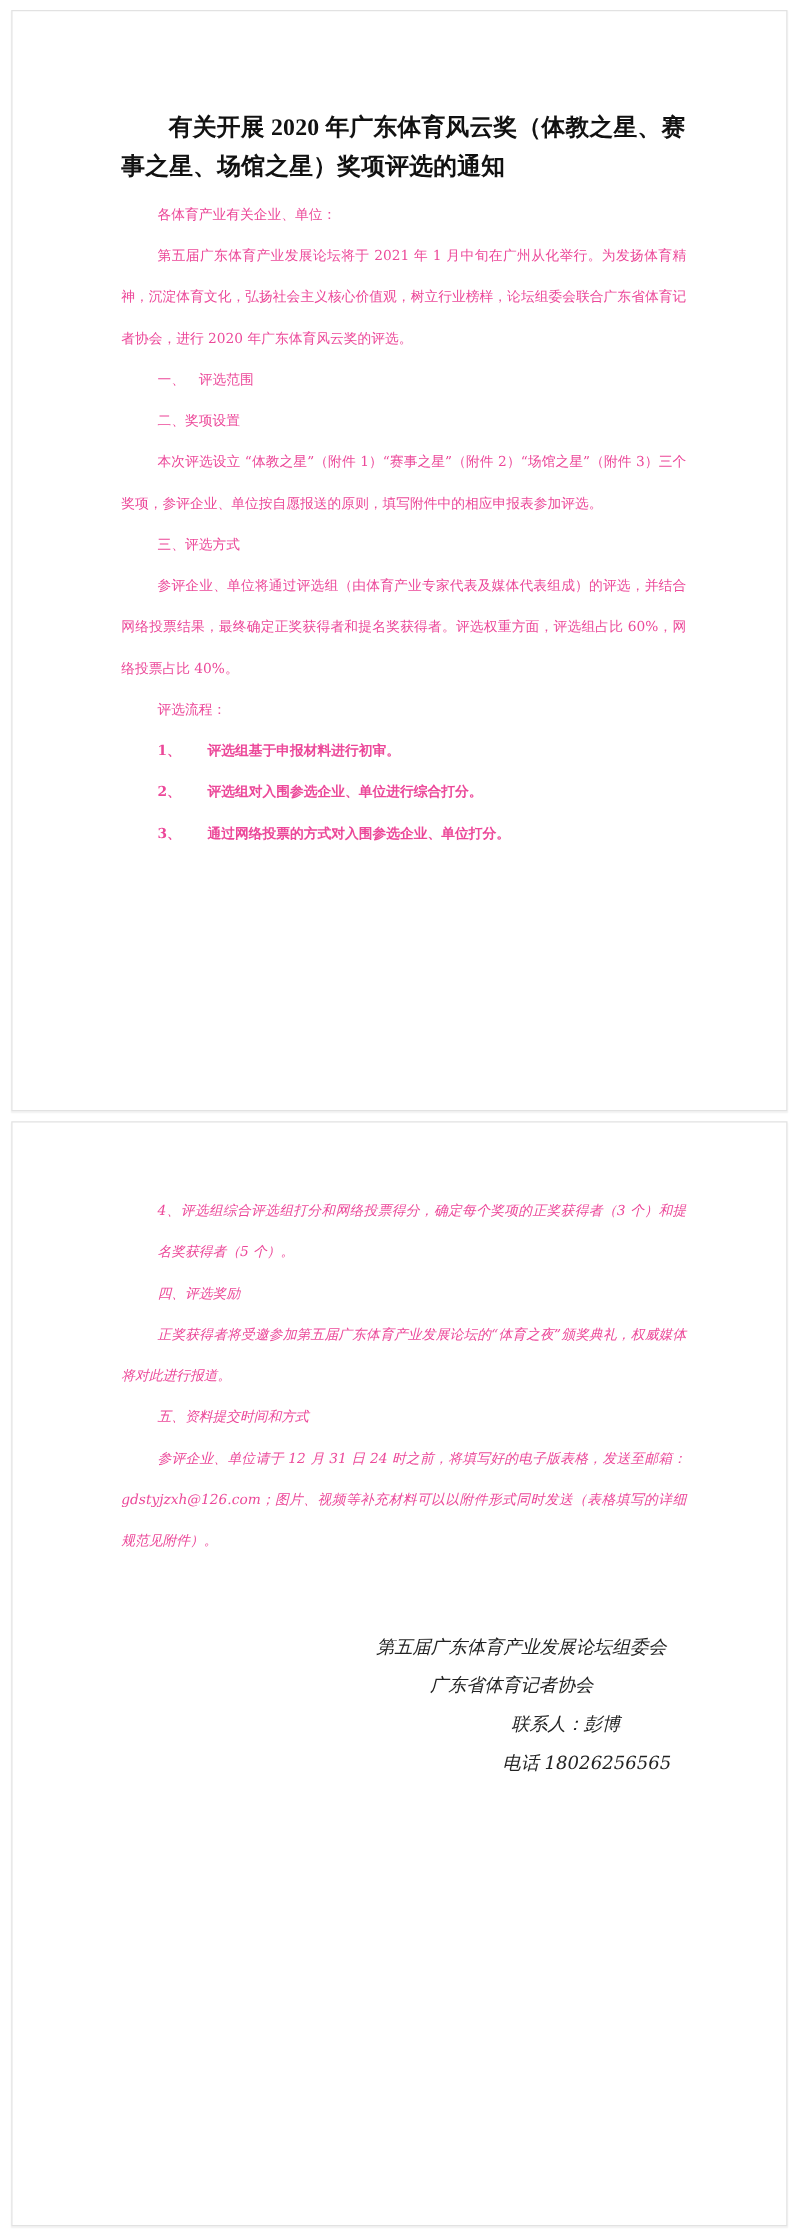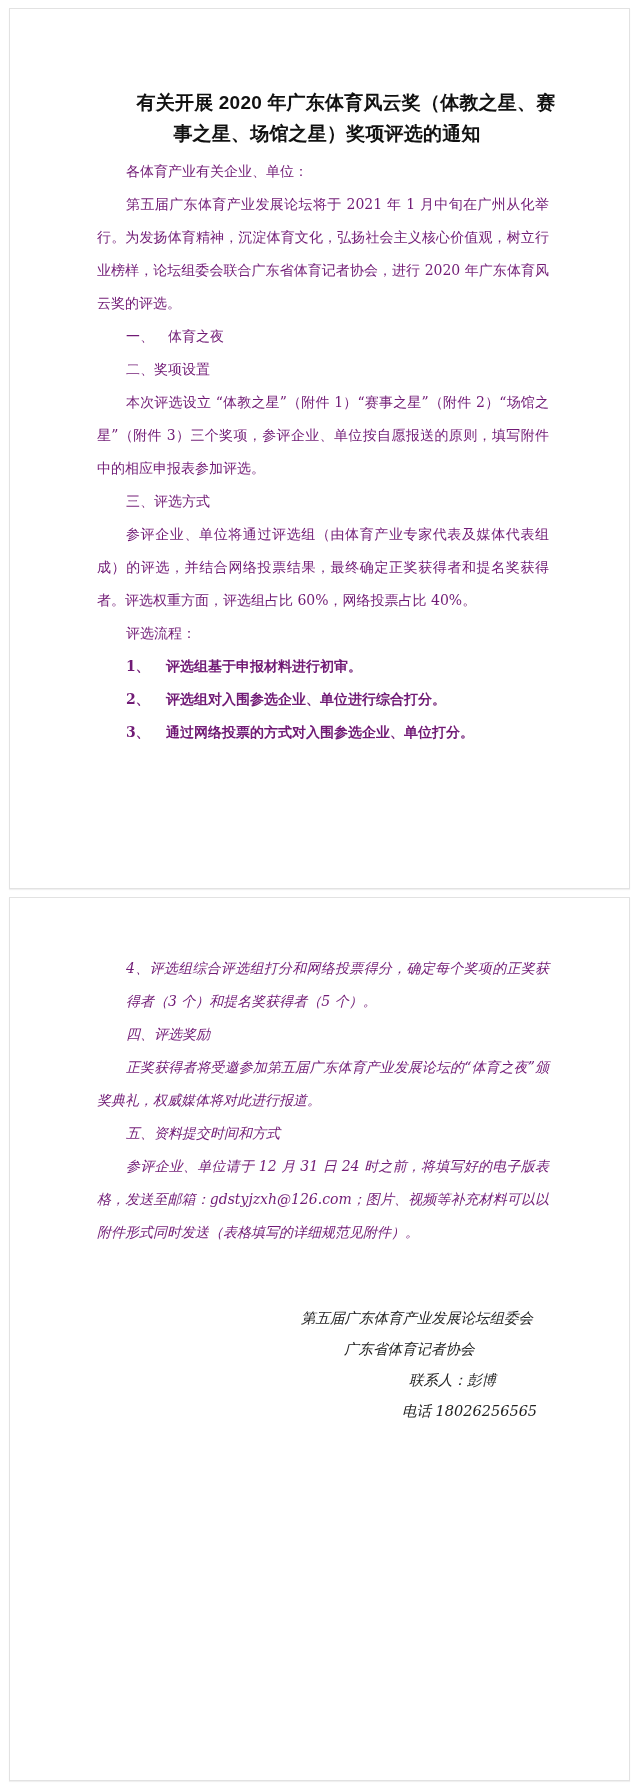"有关开展 2020 年广东体育风云奖（体教之星、赛" .title { font-family: Liberation Sans, sans-serif -> Liberation Serif, serif; text-align: center -> none }
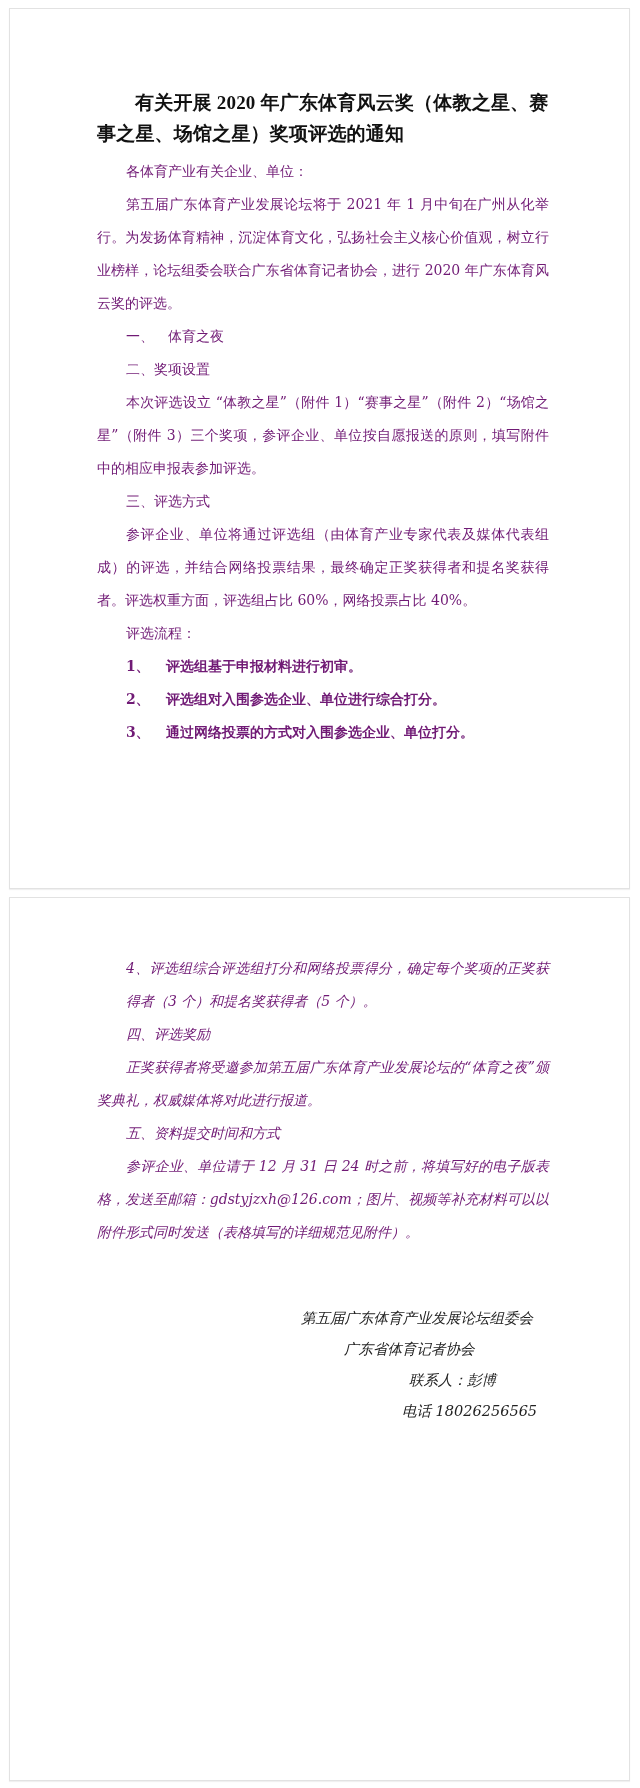"各体育产业有关企业、单位：" .body-block { color: #701a75 -> #ec4899; font-size: 14px -> 11px }
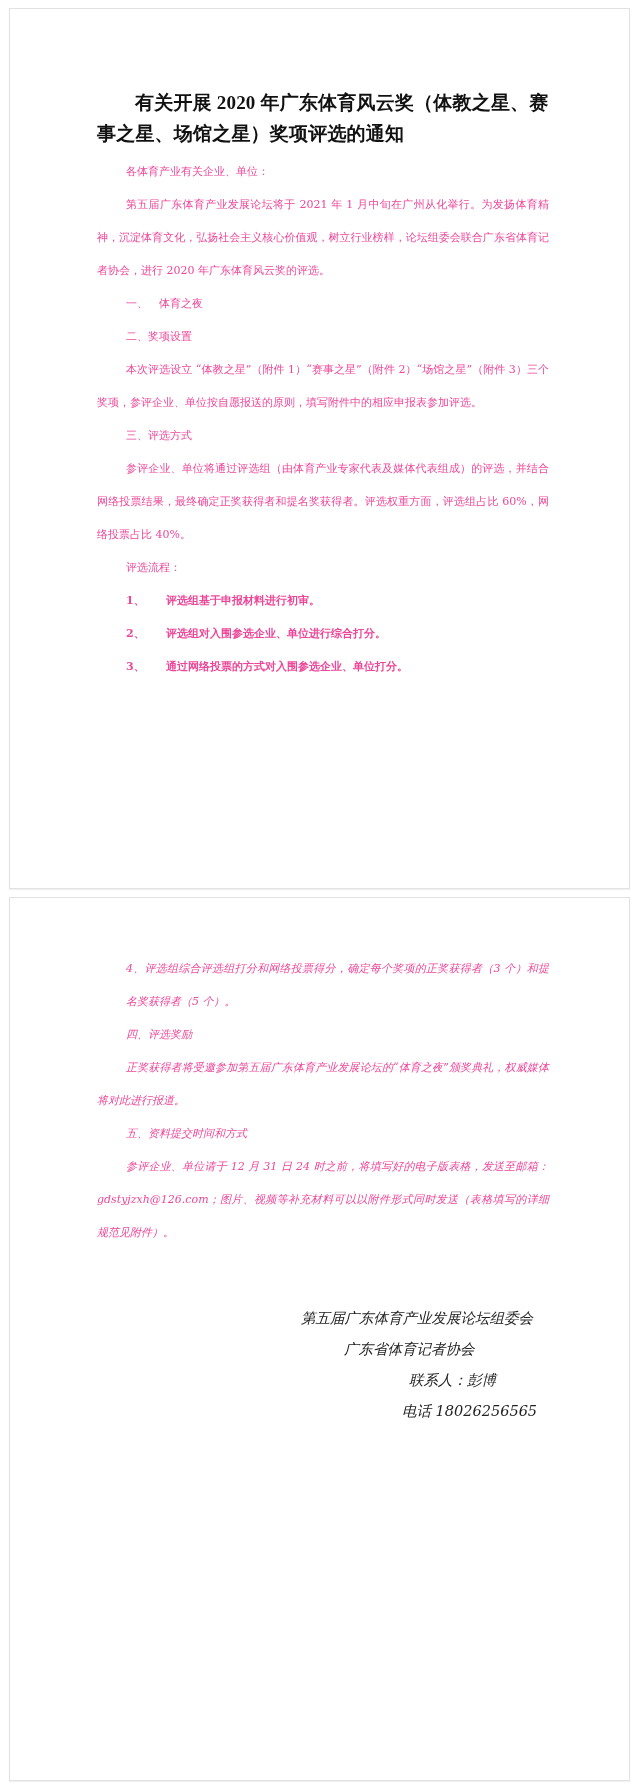"一、 体育之夜" p.heading { text: 体育之夜 -> 评选范围 }
